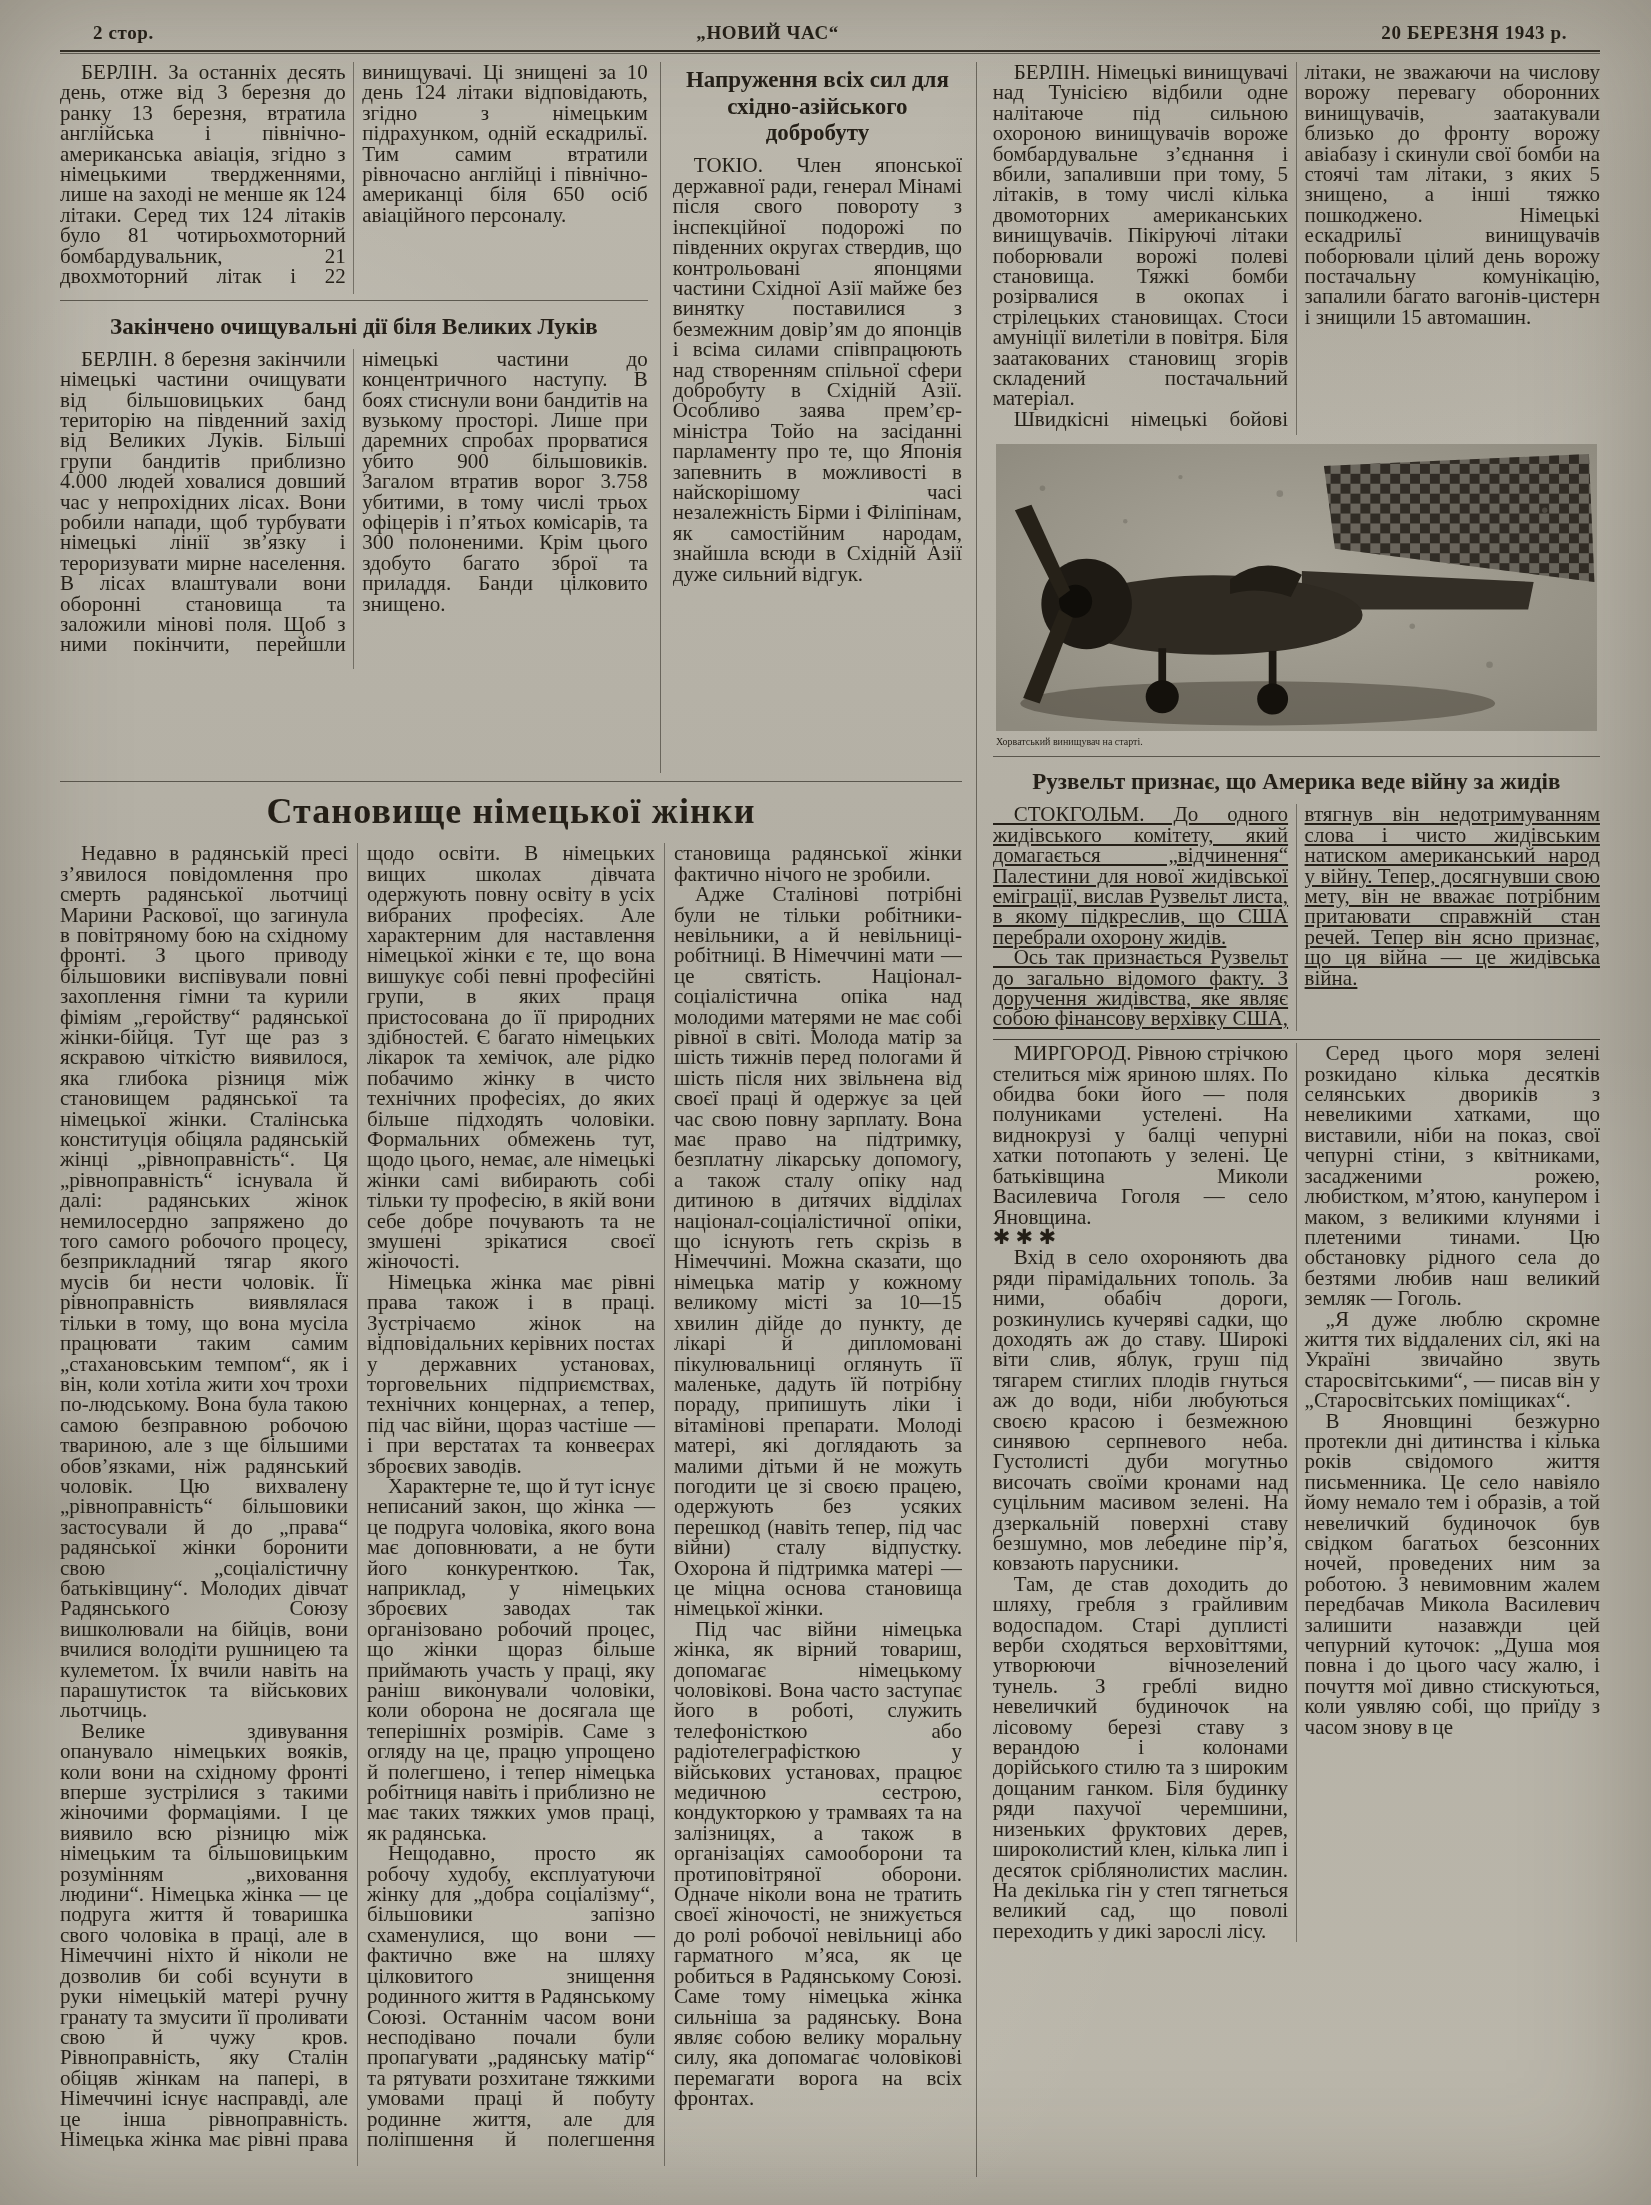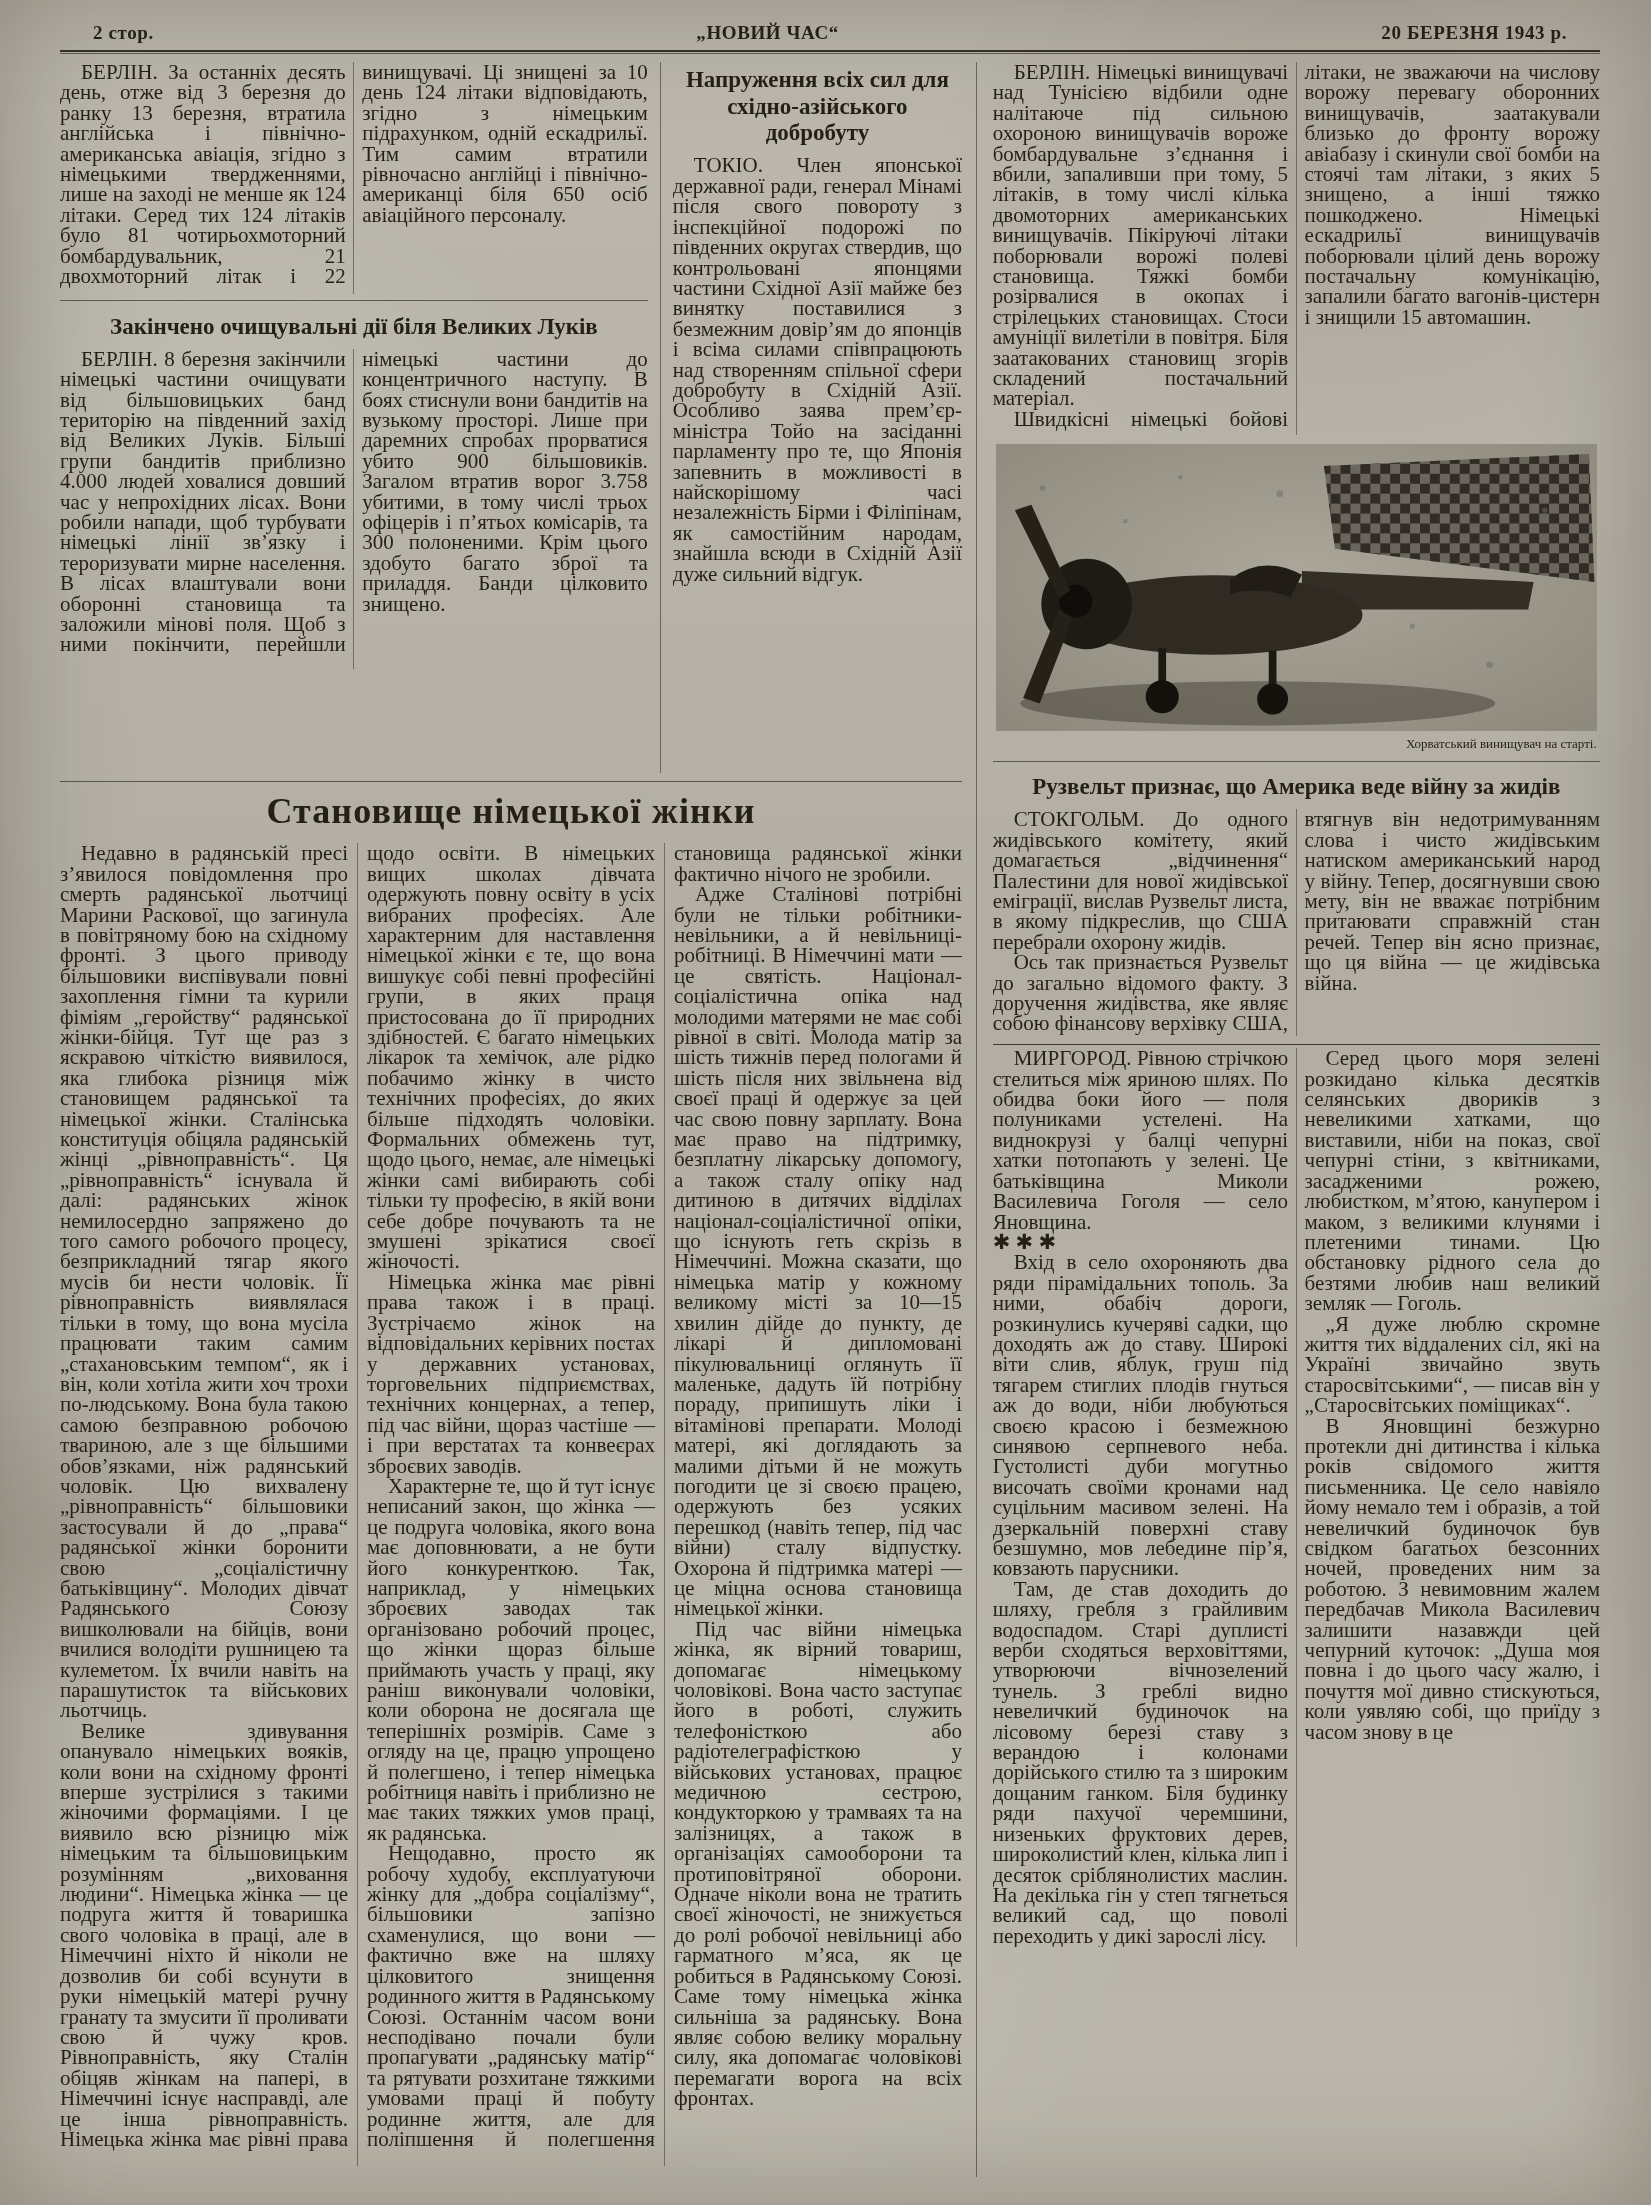"Хорватський винищувач на старті." figcaption { font-size: 13px -> 10px; text-align: right -> left }
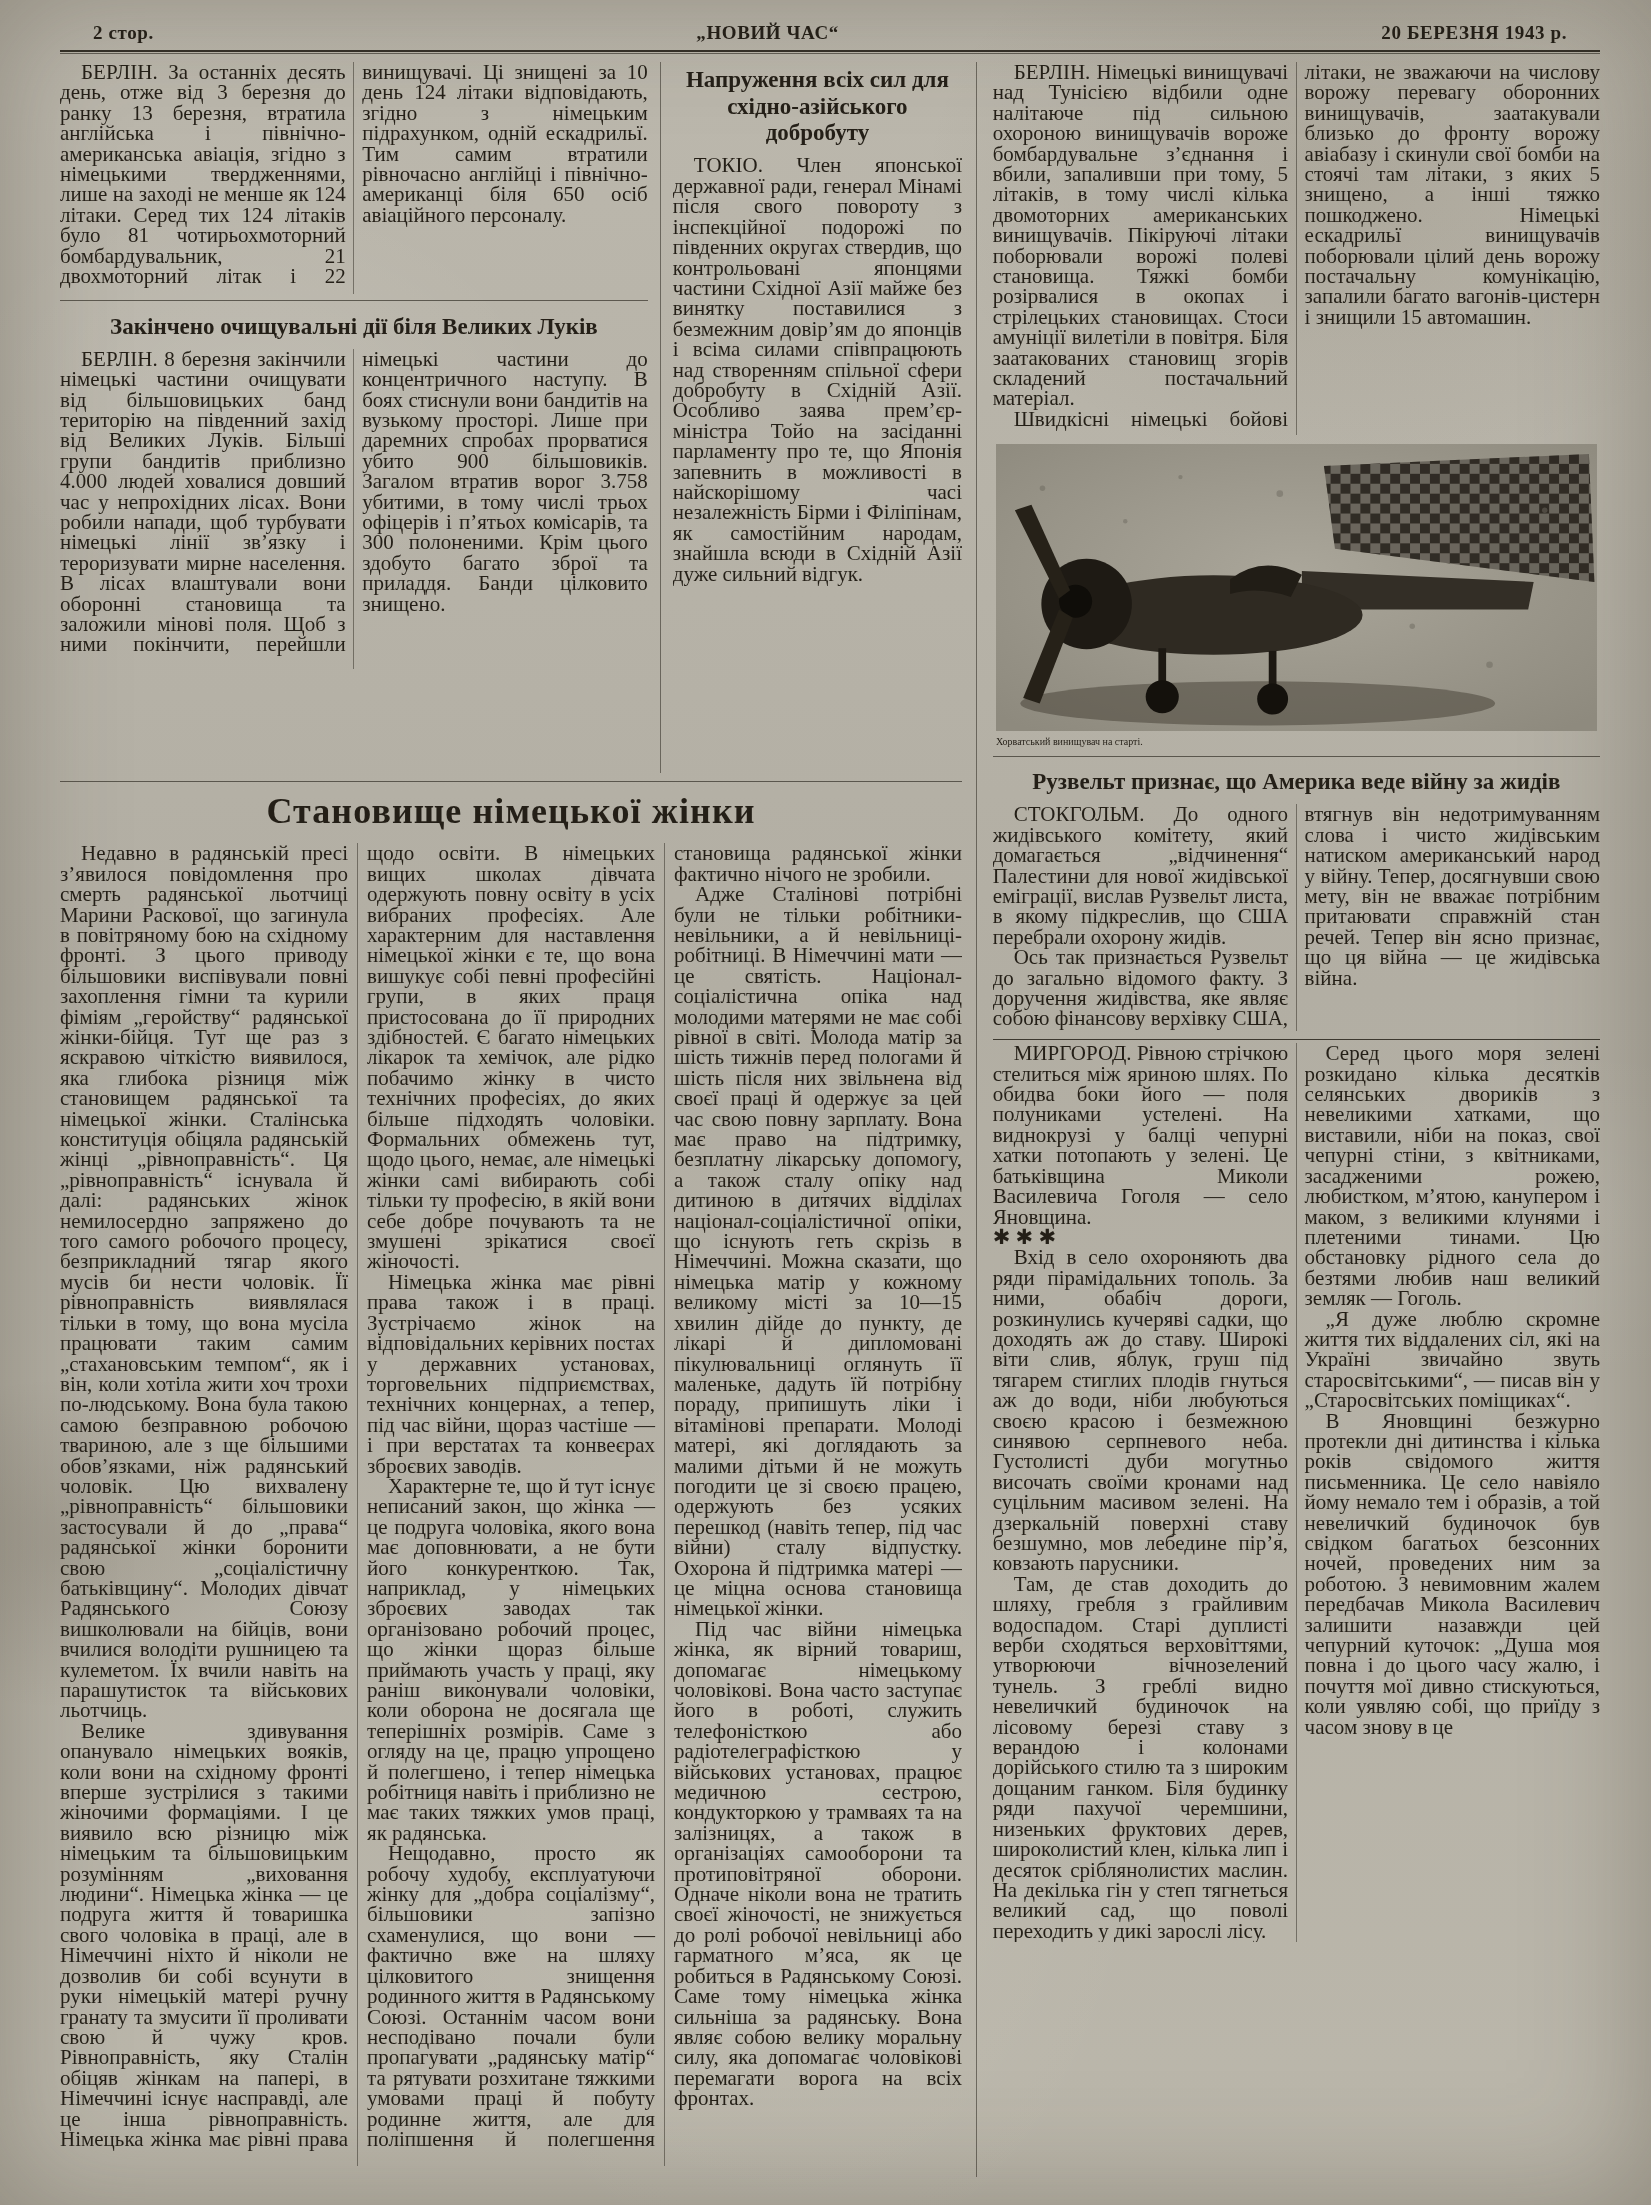"СТОКГОЛЬМ. До одного жидівського" .h-roosevelt { text-decoration: none -> underline }
